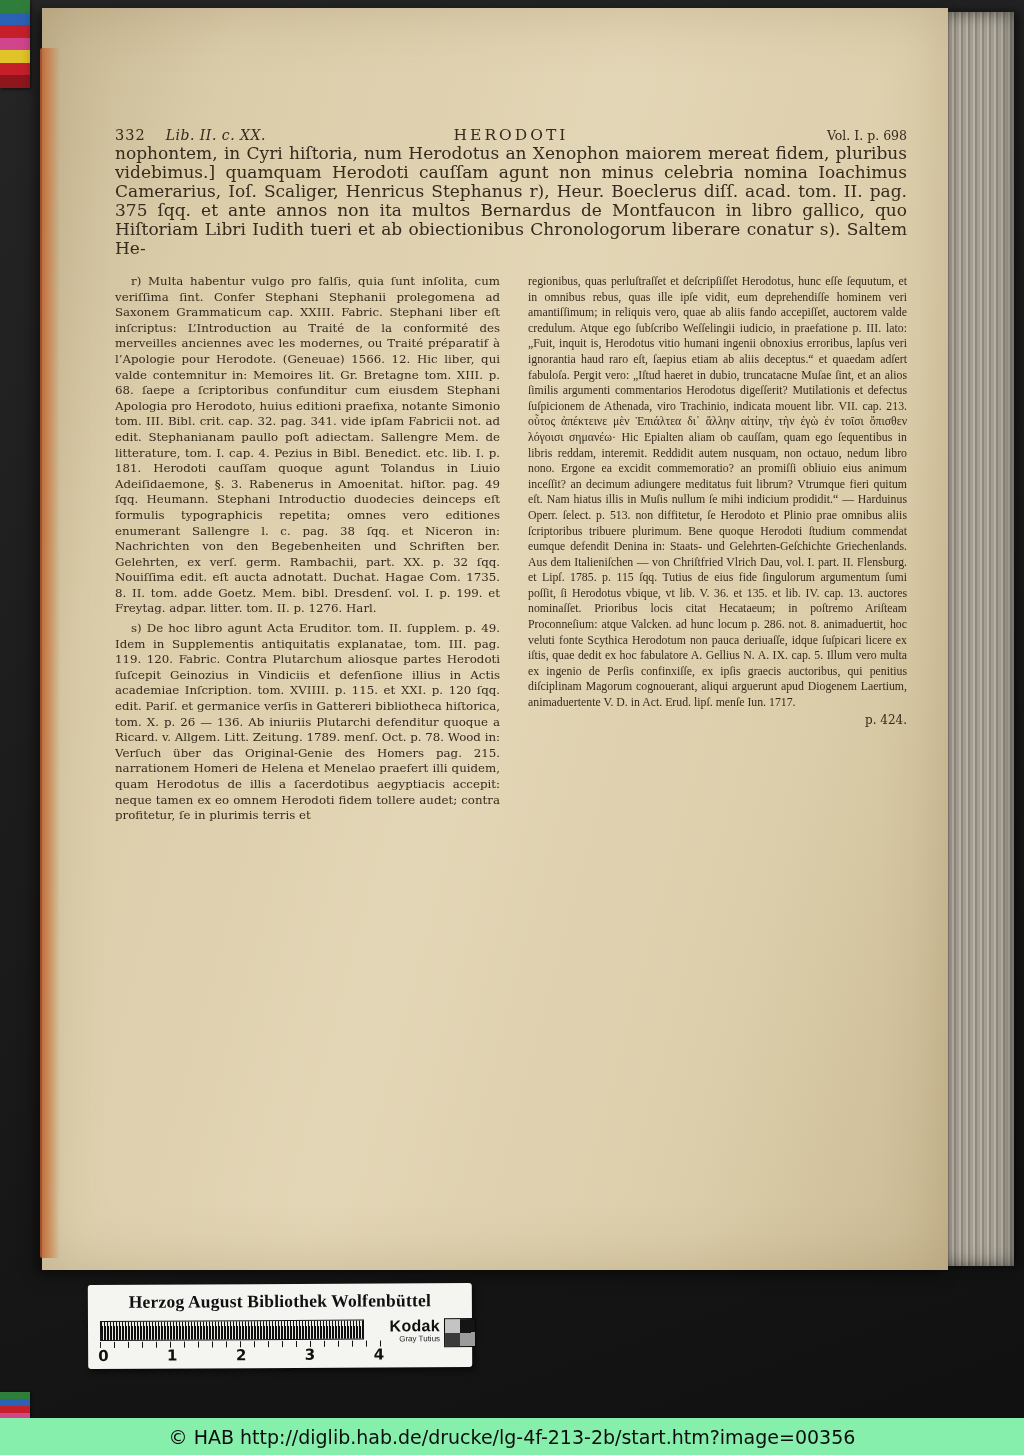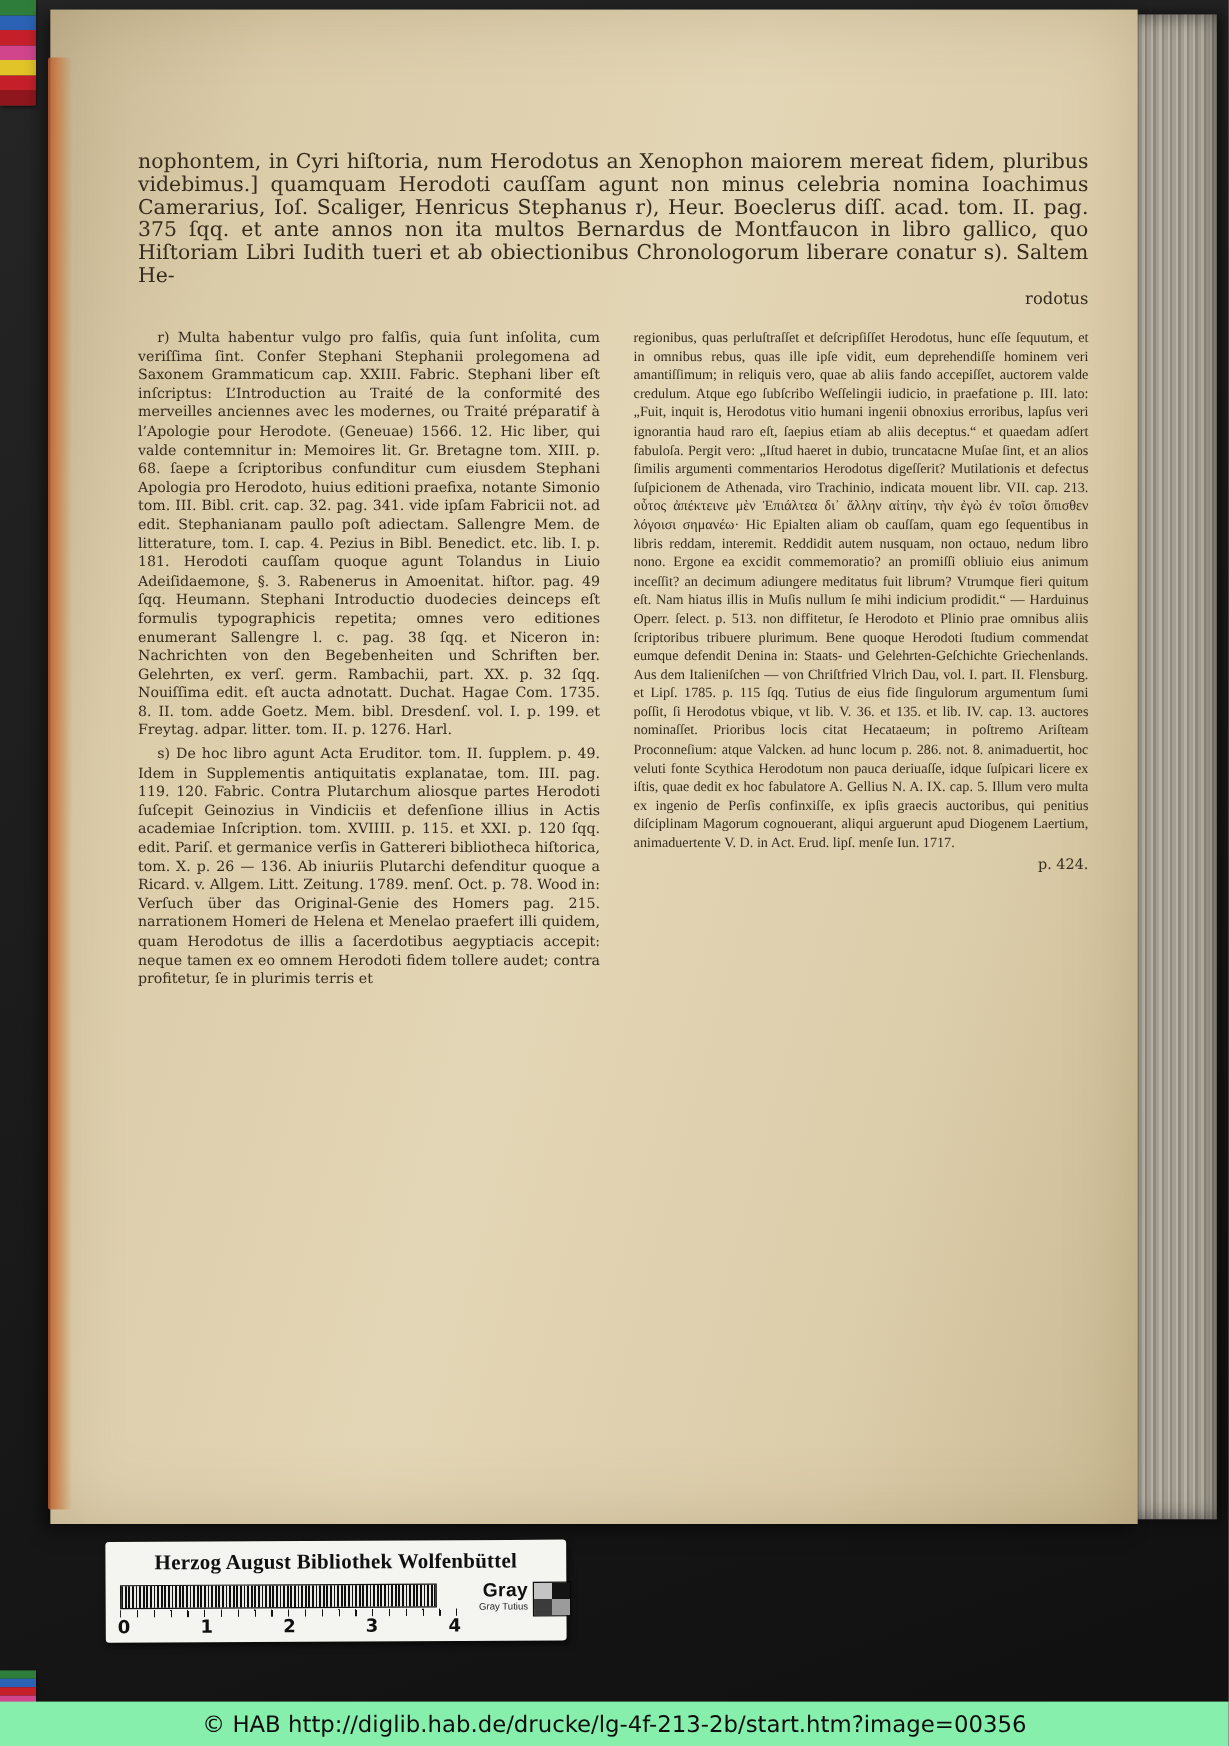"332" div.ph { html: none -> <div> <div> <span>332</span> <span>Lib. II. c. XX.</span> </div> <span>HERODOTI</span> <span>Vol. I. p. 698</span> </div> }
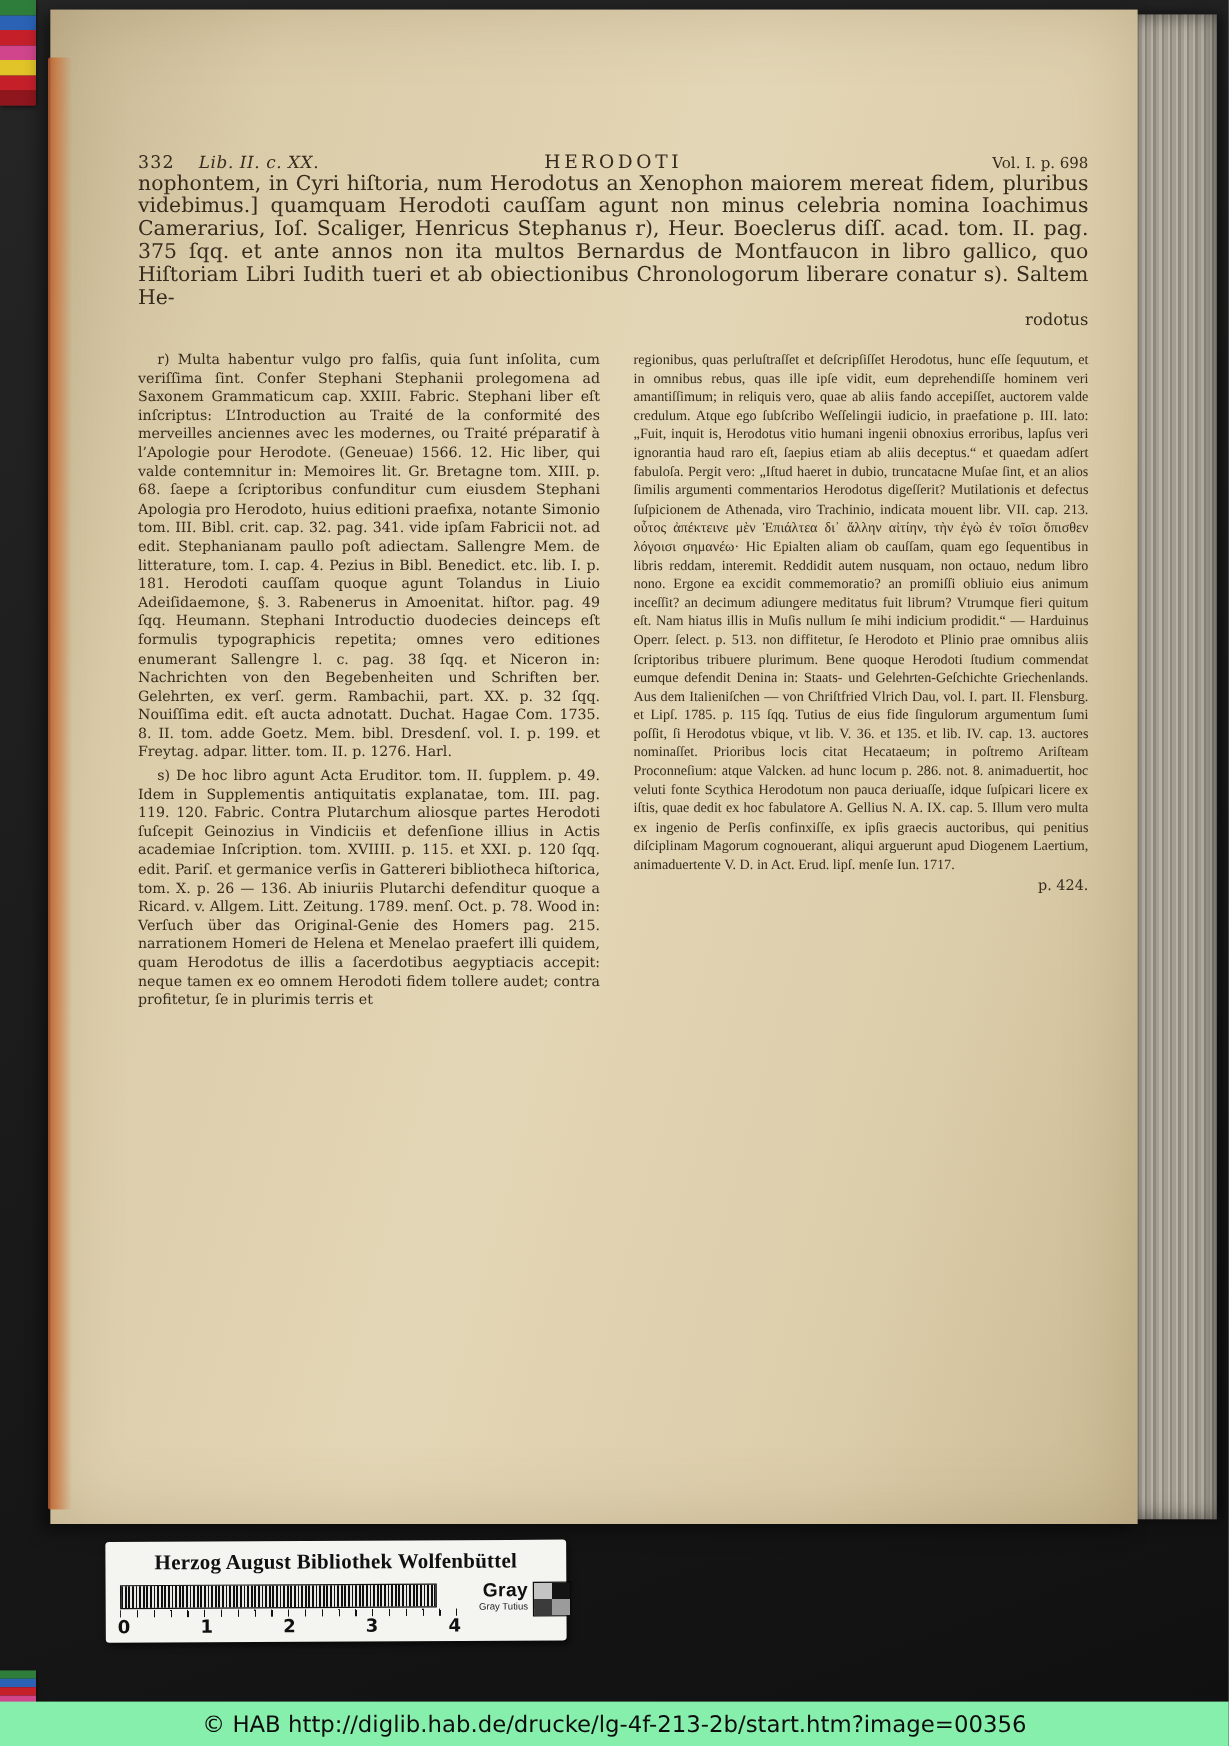"rodotus" div.catch { html: <div>rodotus</div> -> none }
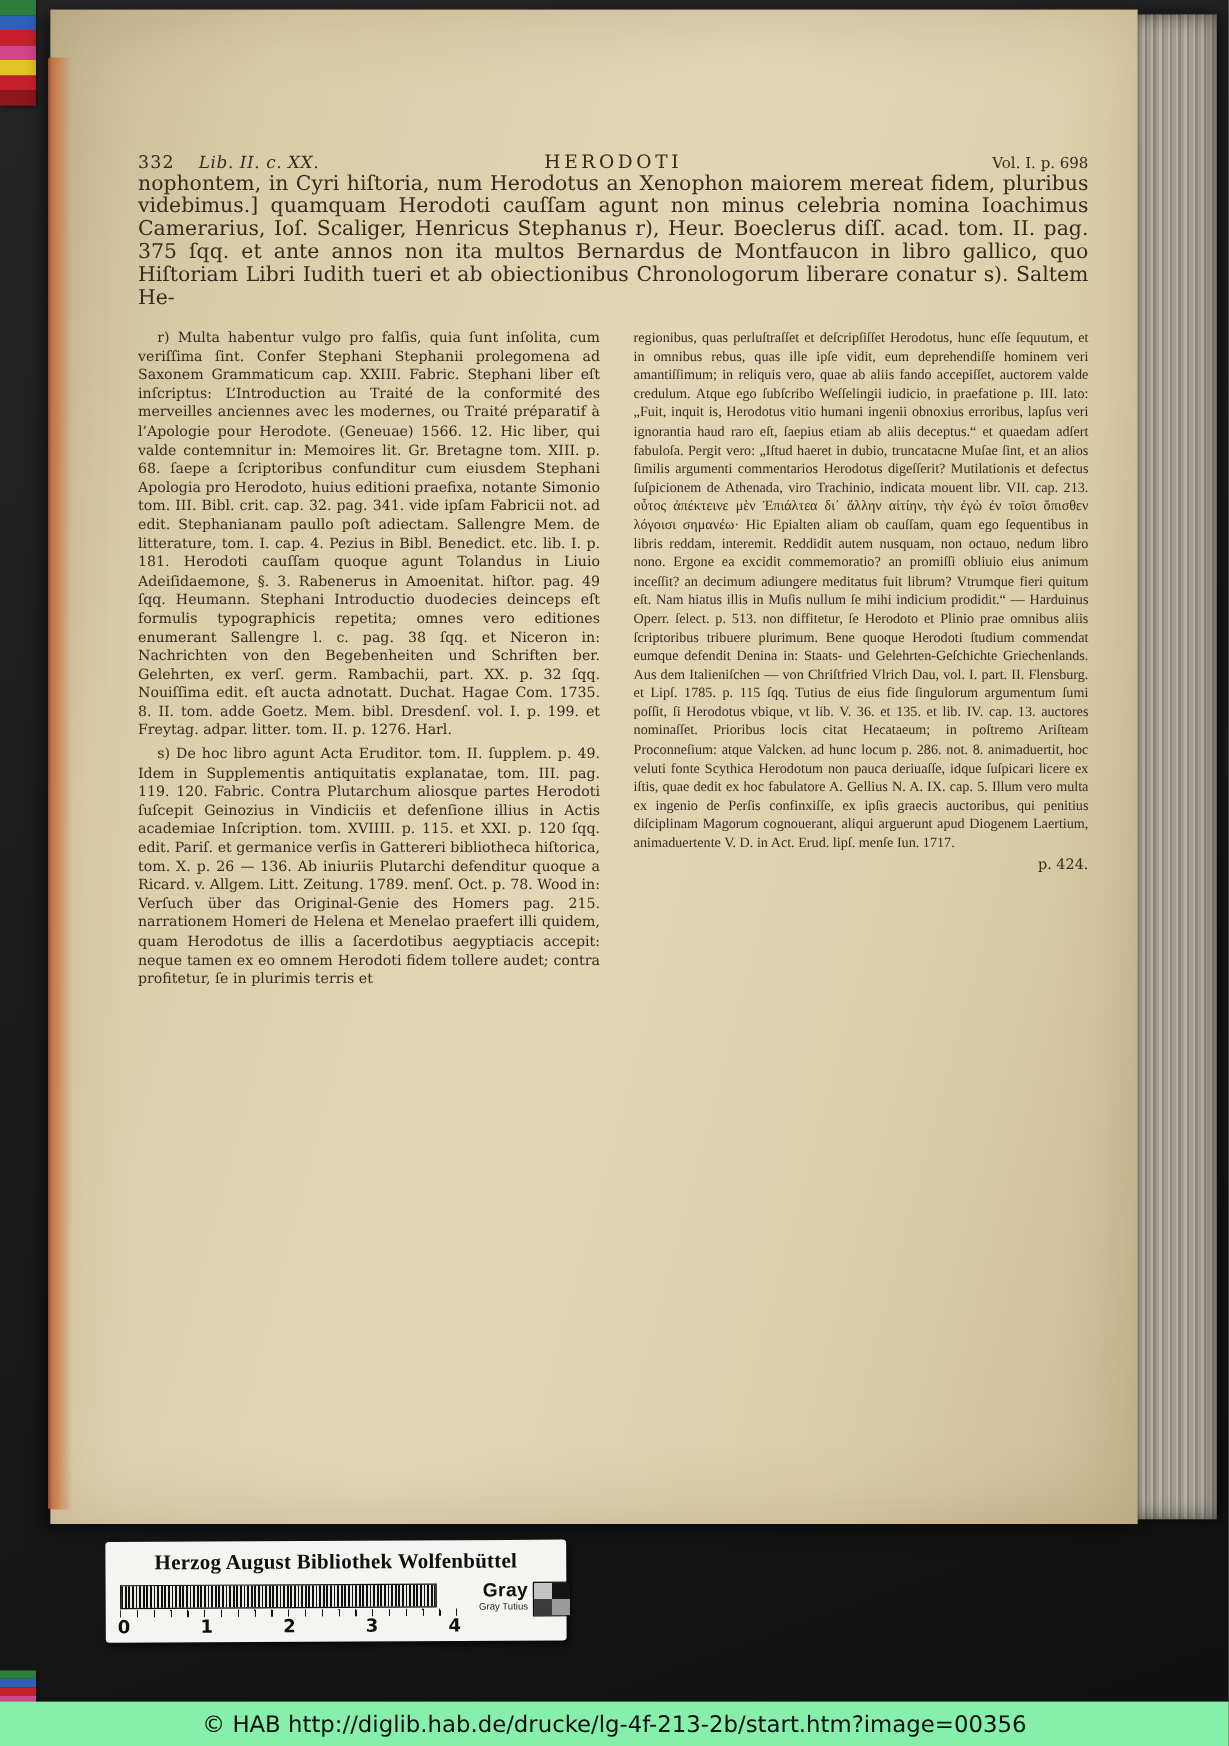"Gray" div.kodak-name { text: Gray -> Kodak }
